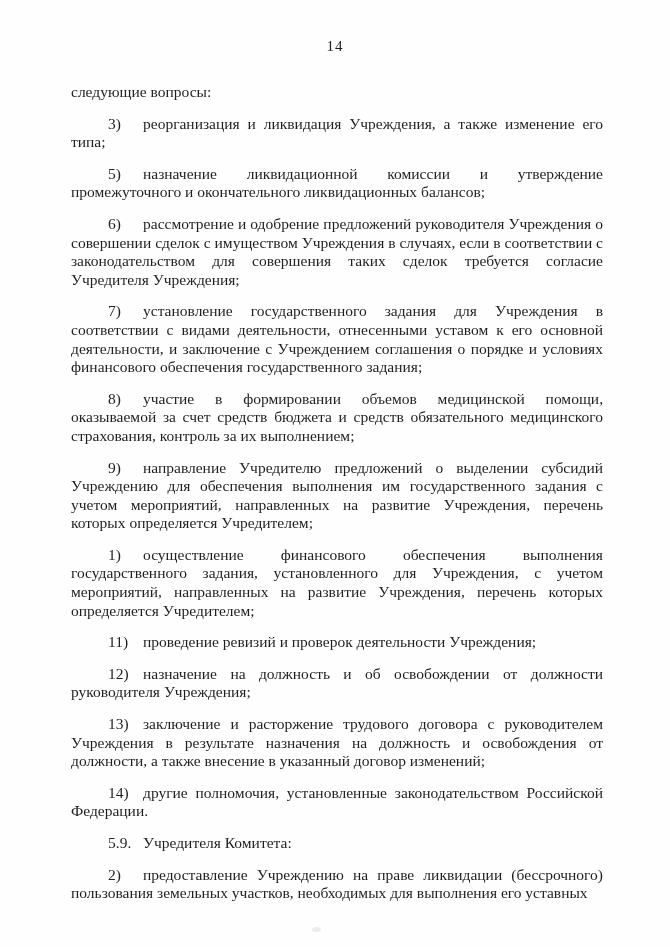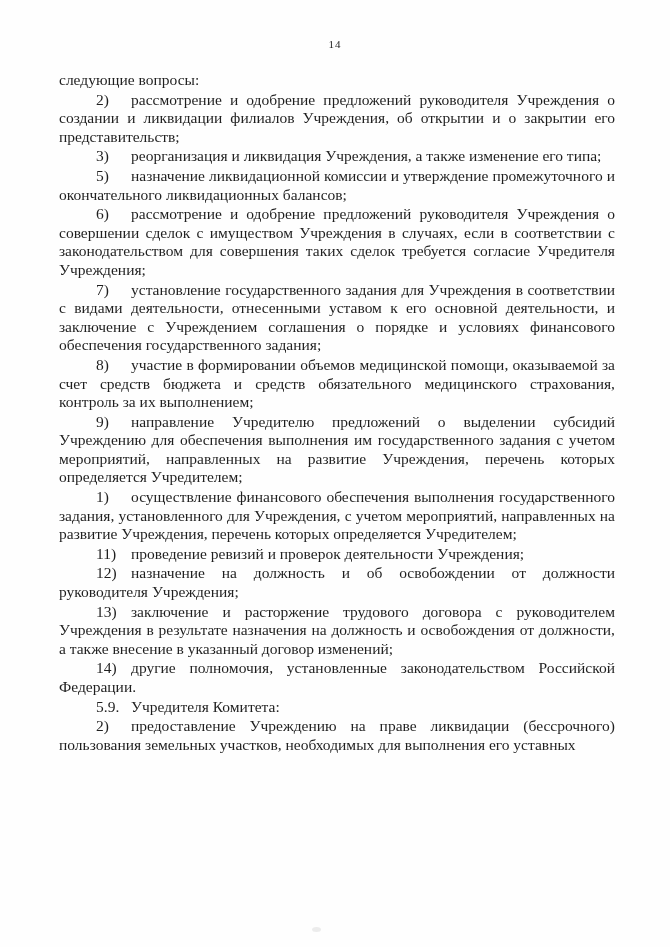"14" .page-number { font-size: 11px -> 15px }
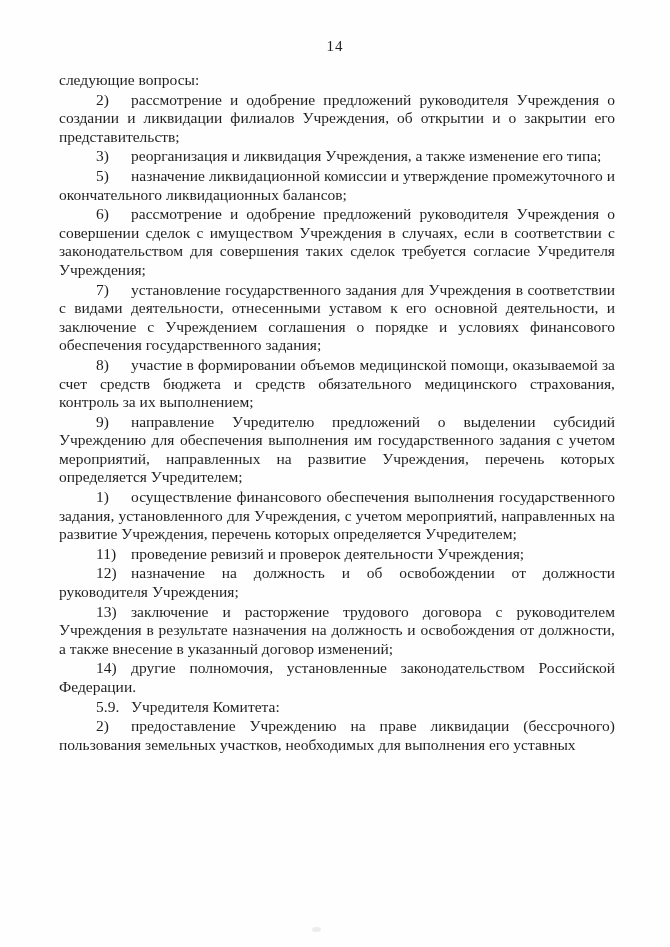"следующие вопросы:" .content p { margin: 1px -> 13px }
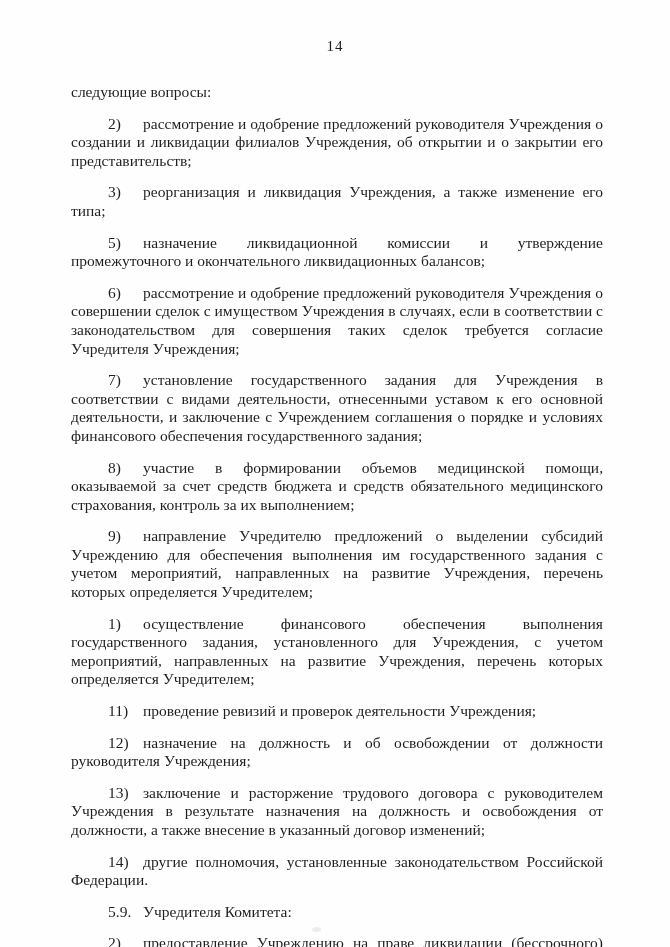"2) рассмотрение и одобрение предложений" p.item { html: <p><span>2)</span><span>рассмотрение и одобрение предложений руководителя Учреждения о создании и ликвидации филиалов Учреждения, об открытии и о закрытии его представительств;</span></p> -> none }
